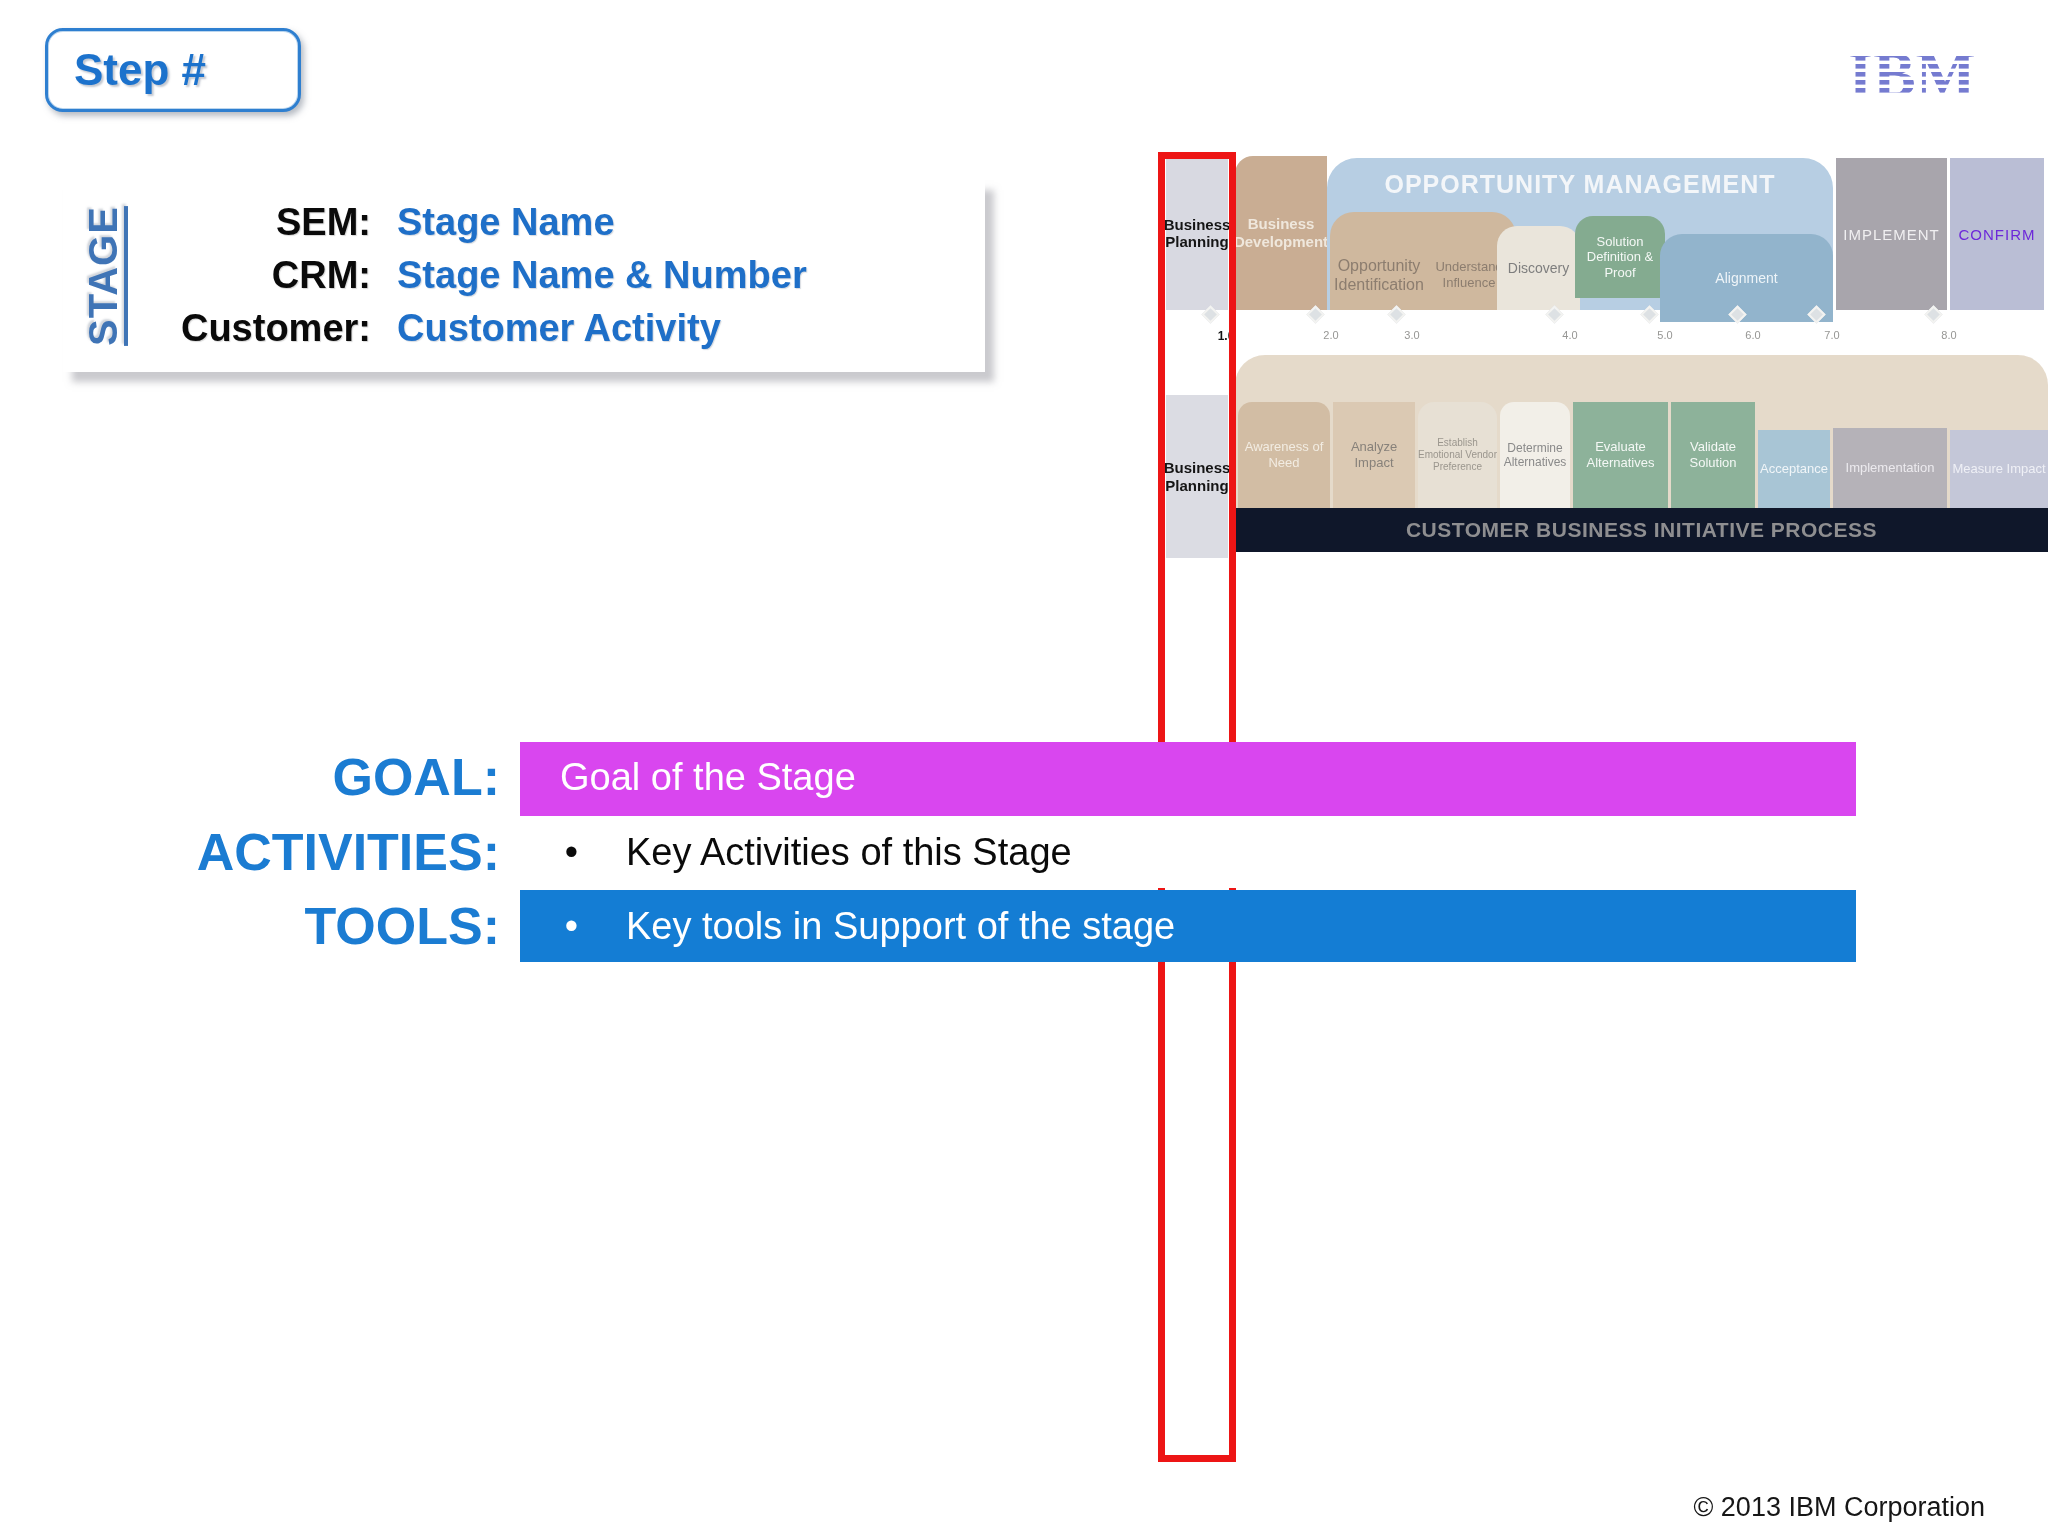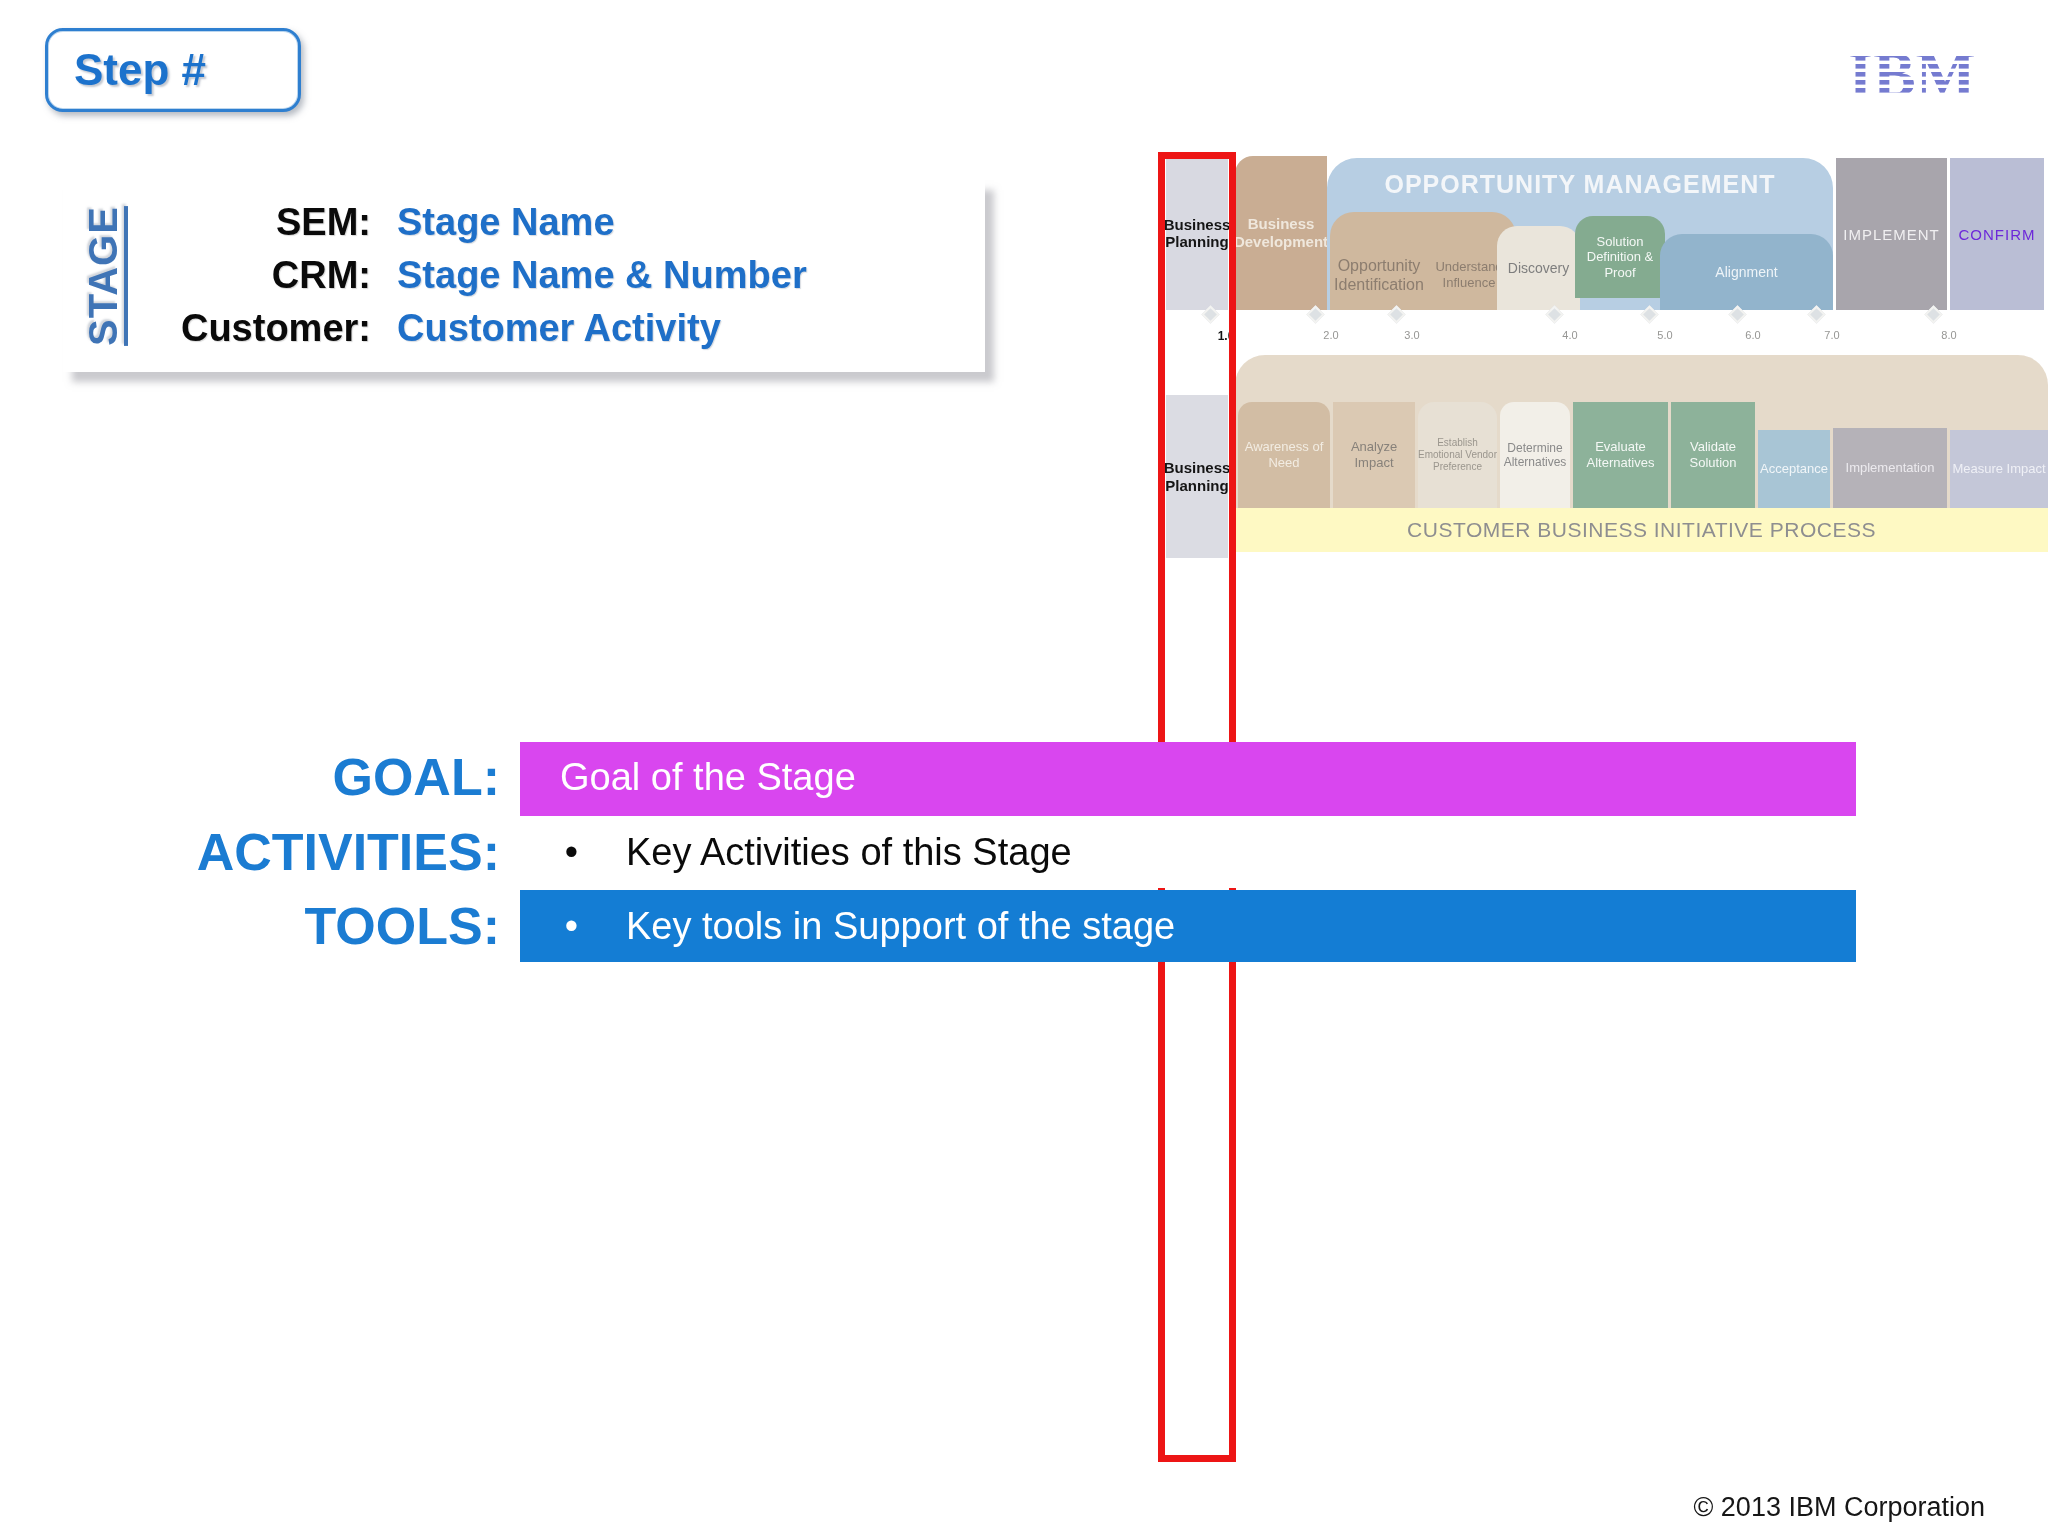"Alignment" .ts5 { height: 76px -> 88px }
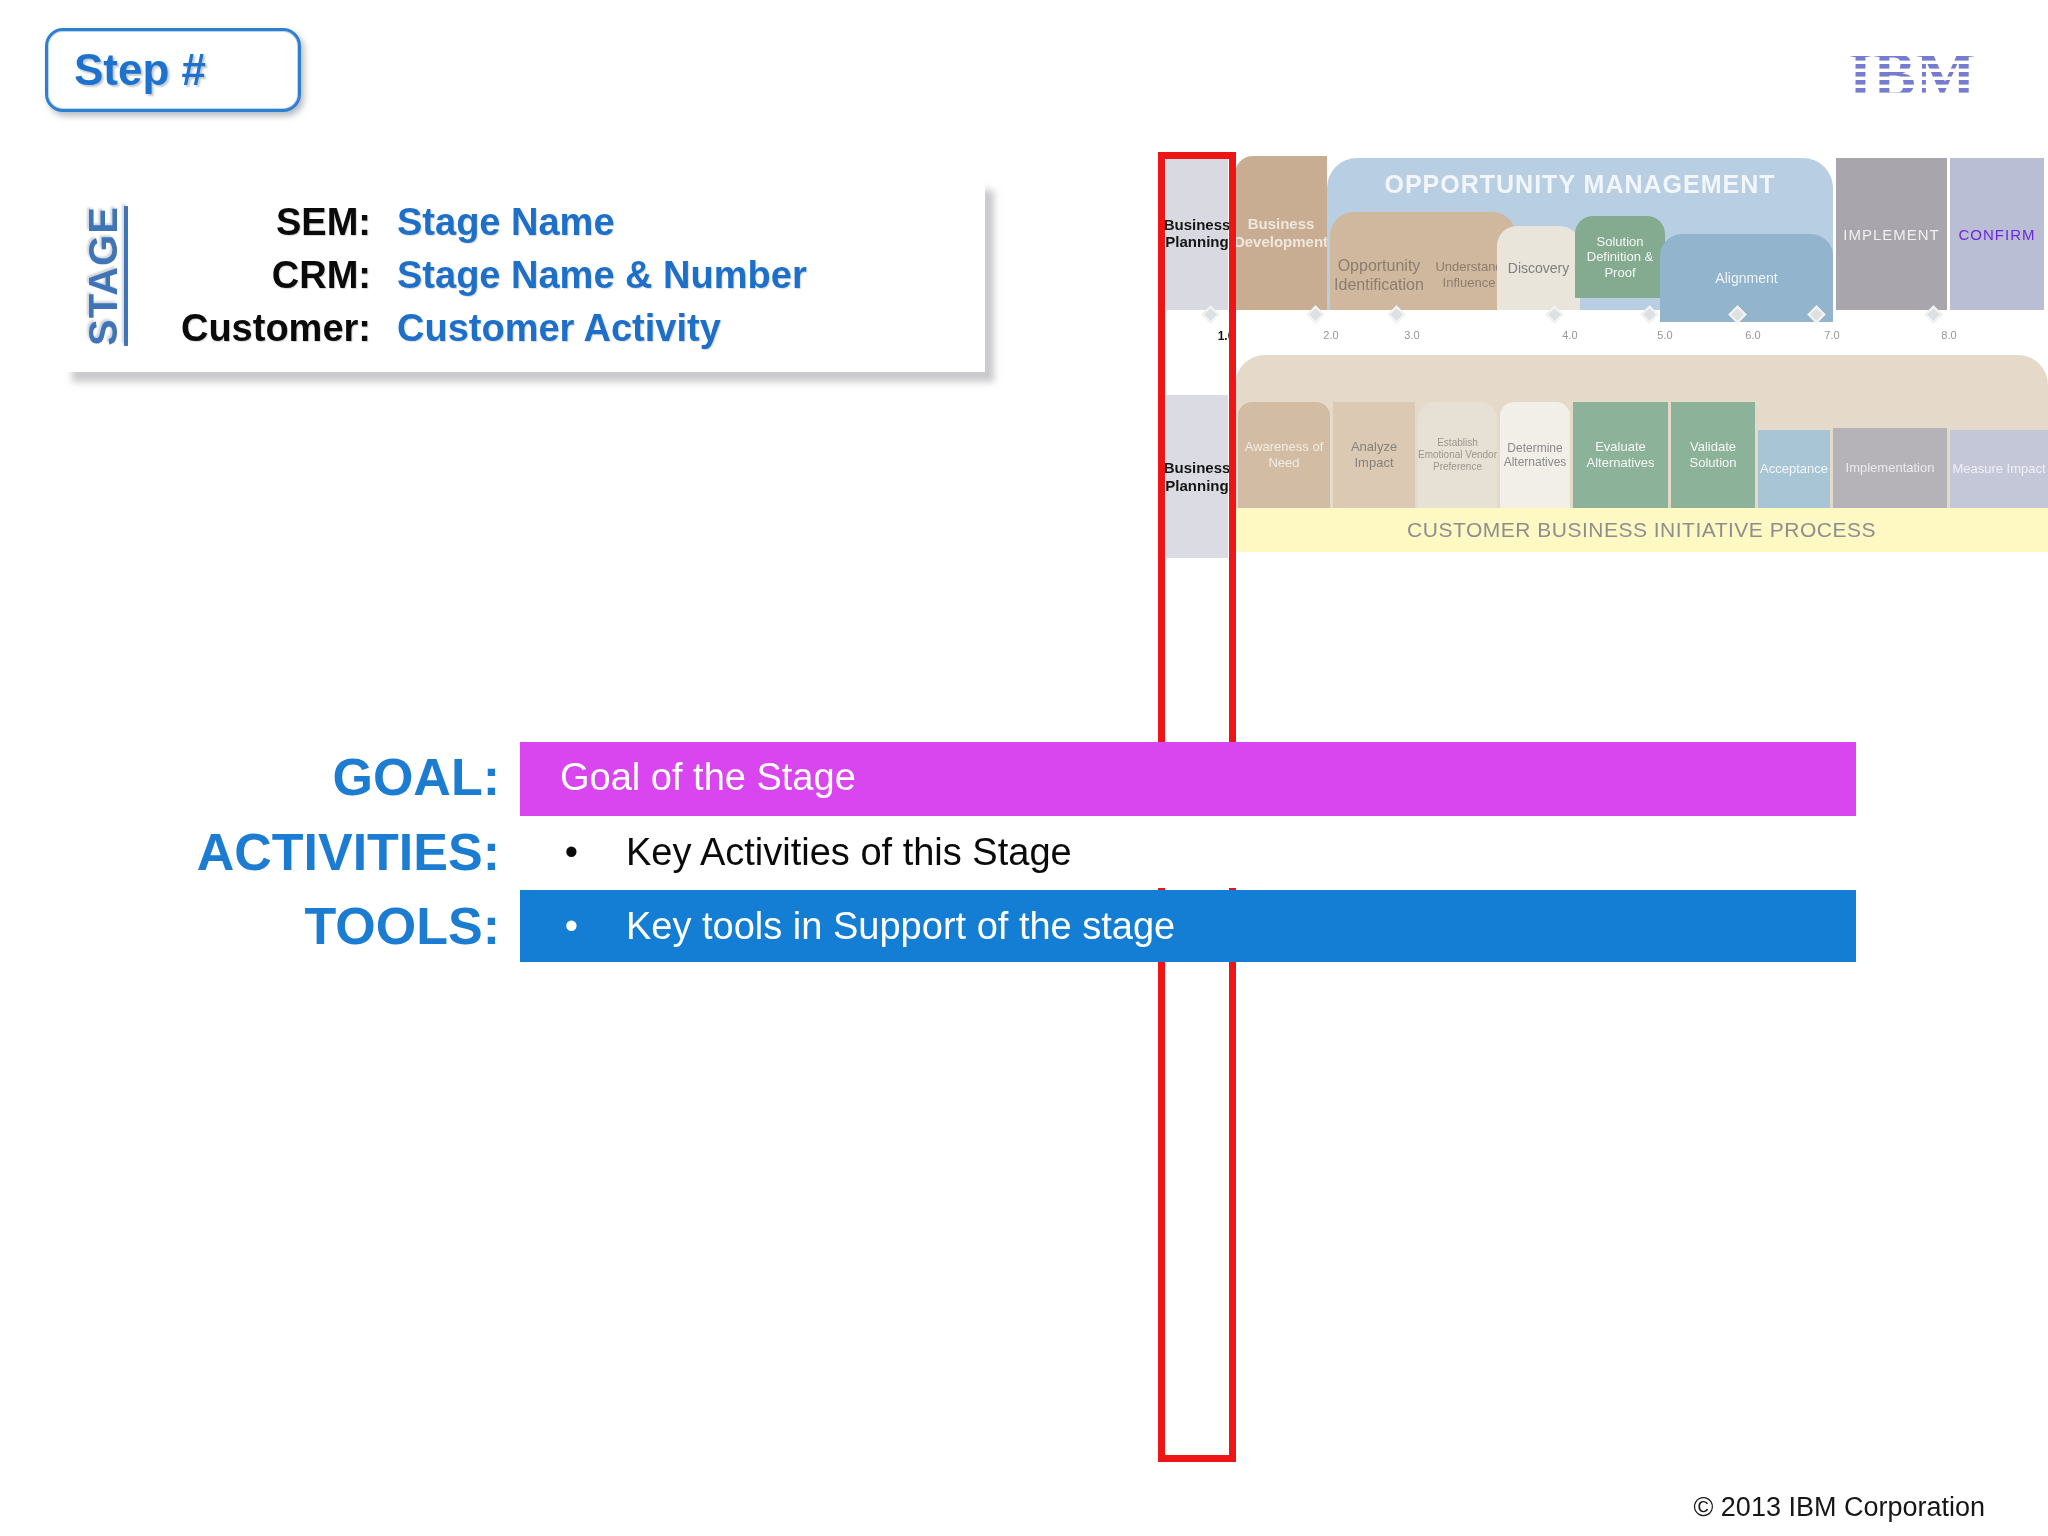"CUSTOMER BUSINESS INITIATIVE PROCESS" .d-caption { background: #fef9c3 -> #0f172a; font-weight: normal -> bold }
